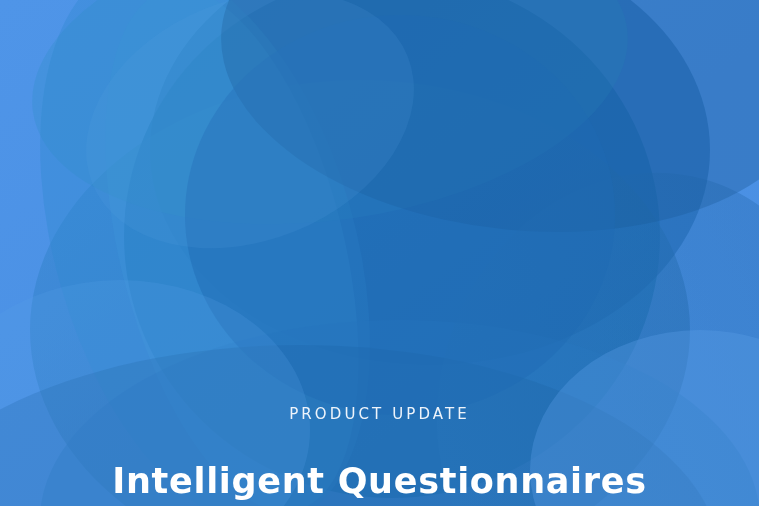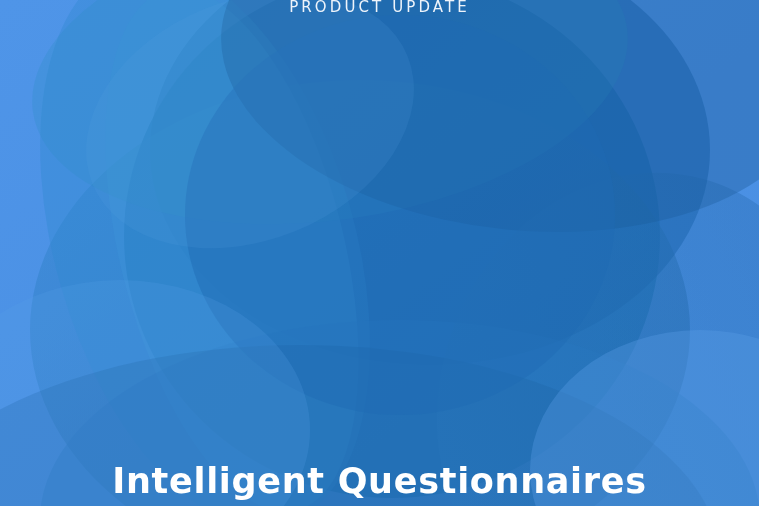"PRODUCT UPDATE" #content { justify-content: space-between -> flex-end }
